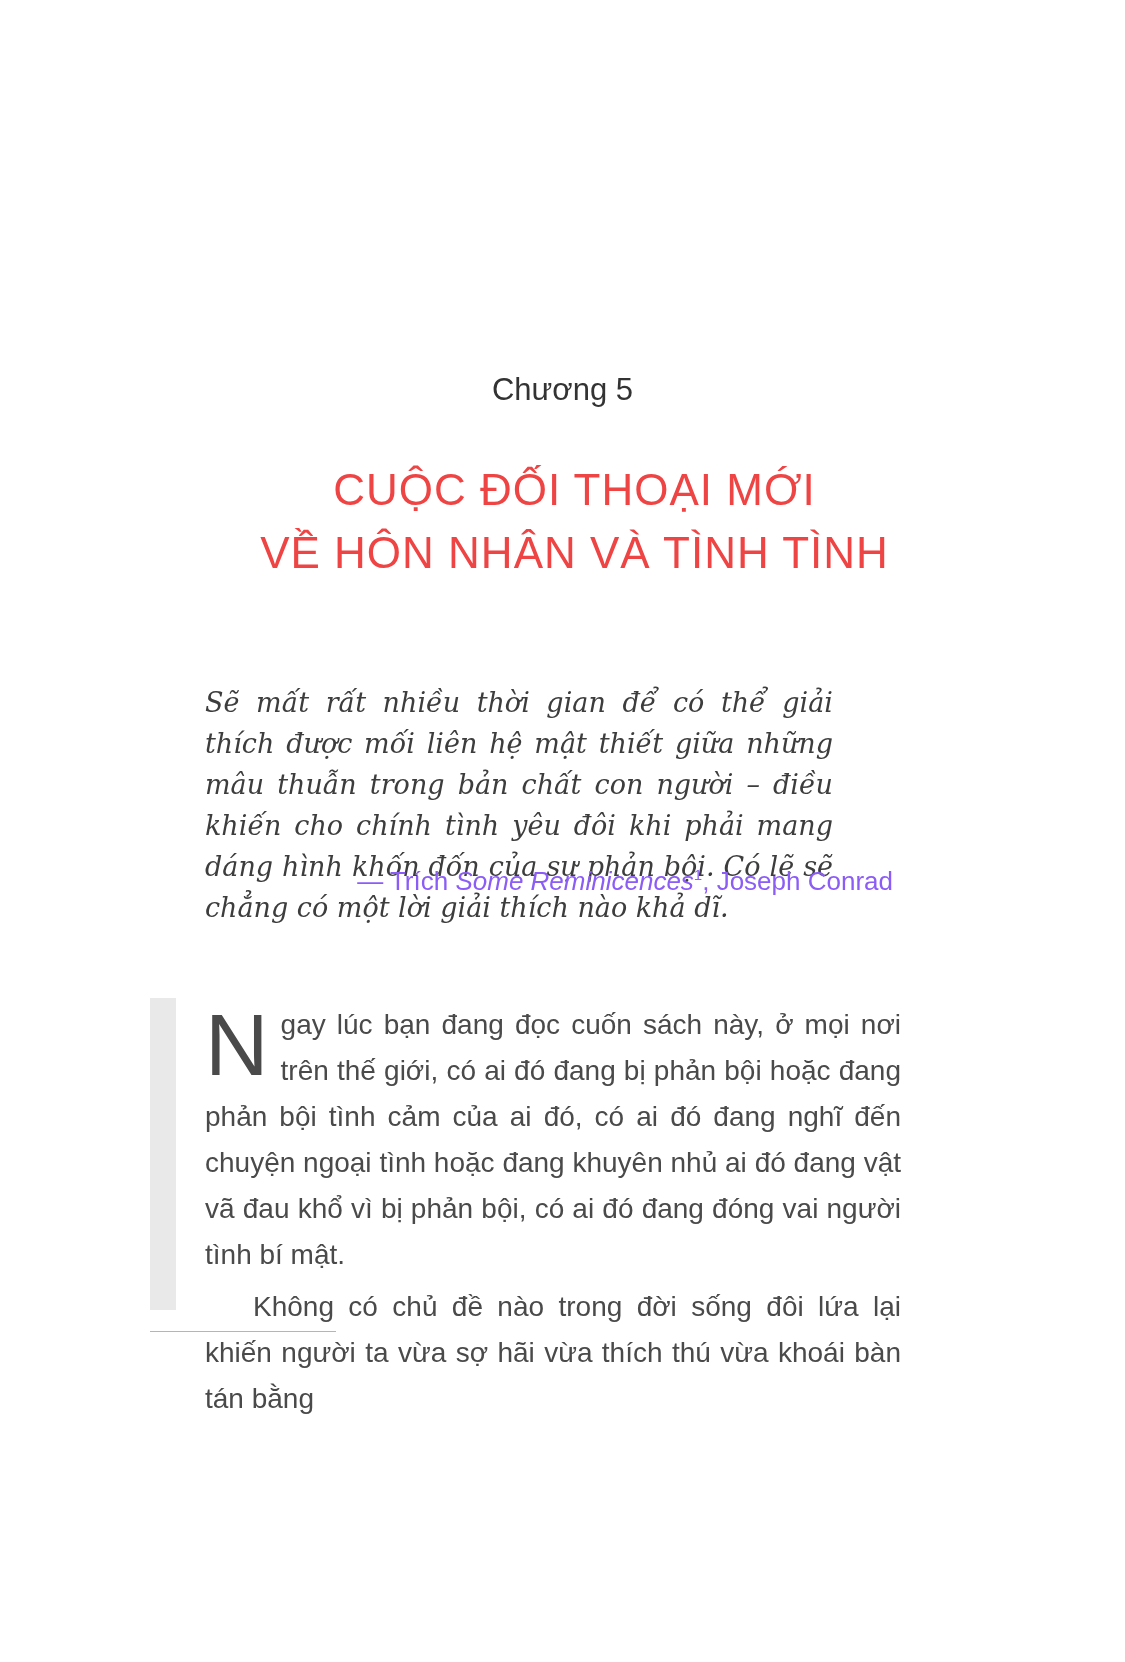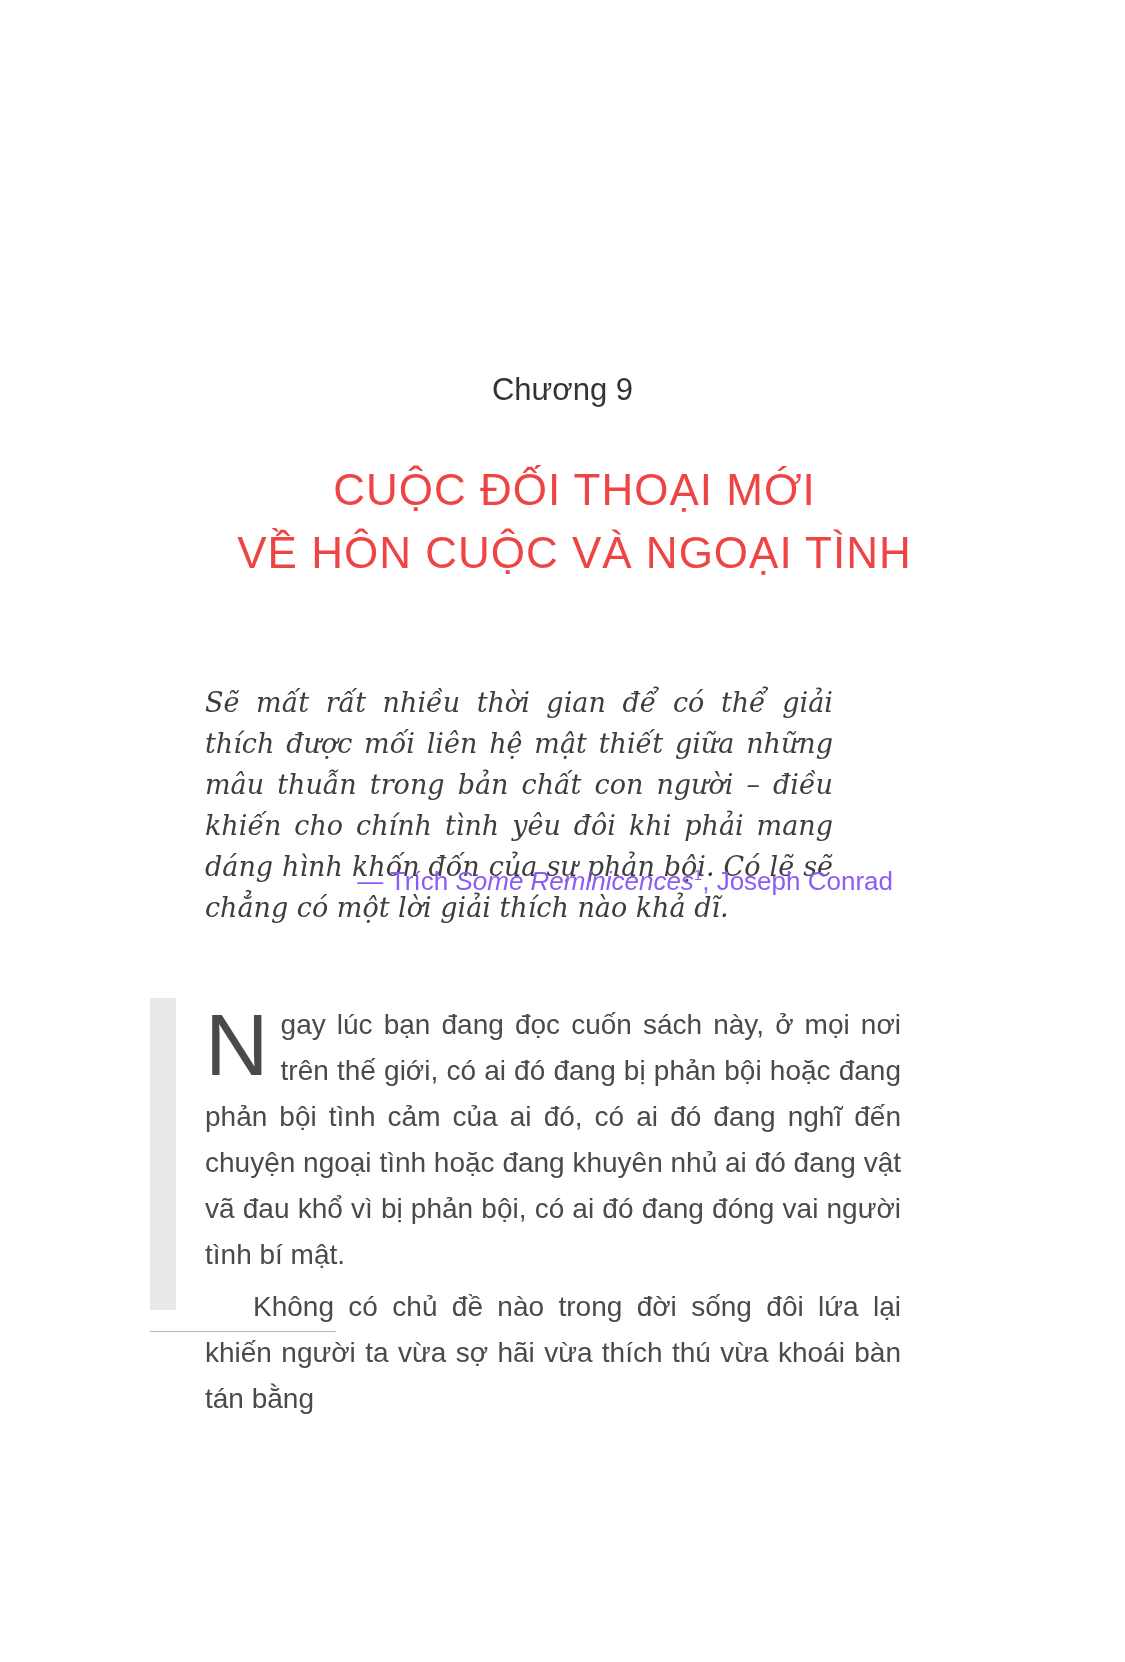"Chương 9" div.chapter-label { text: 9 -> 5 }
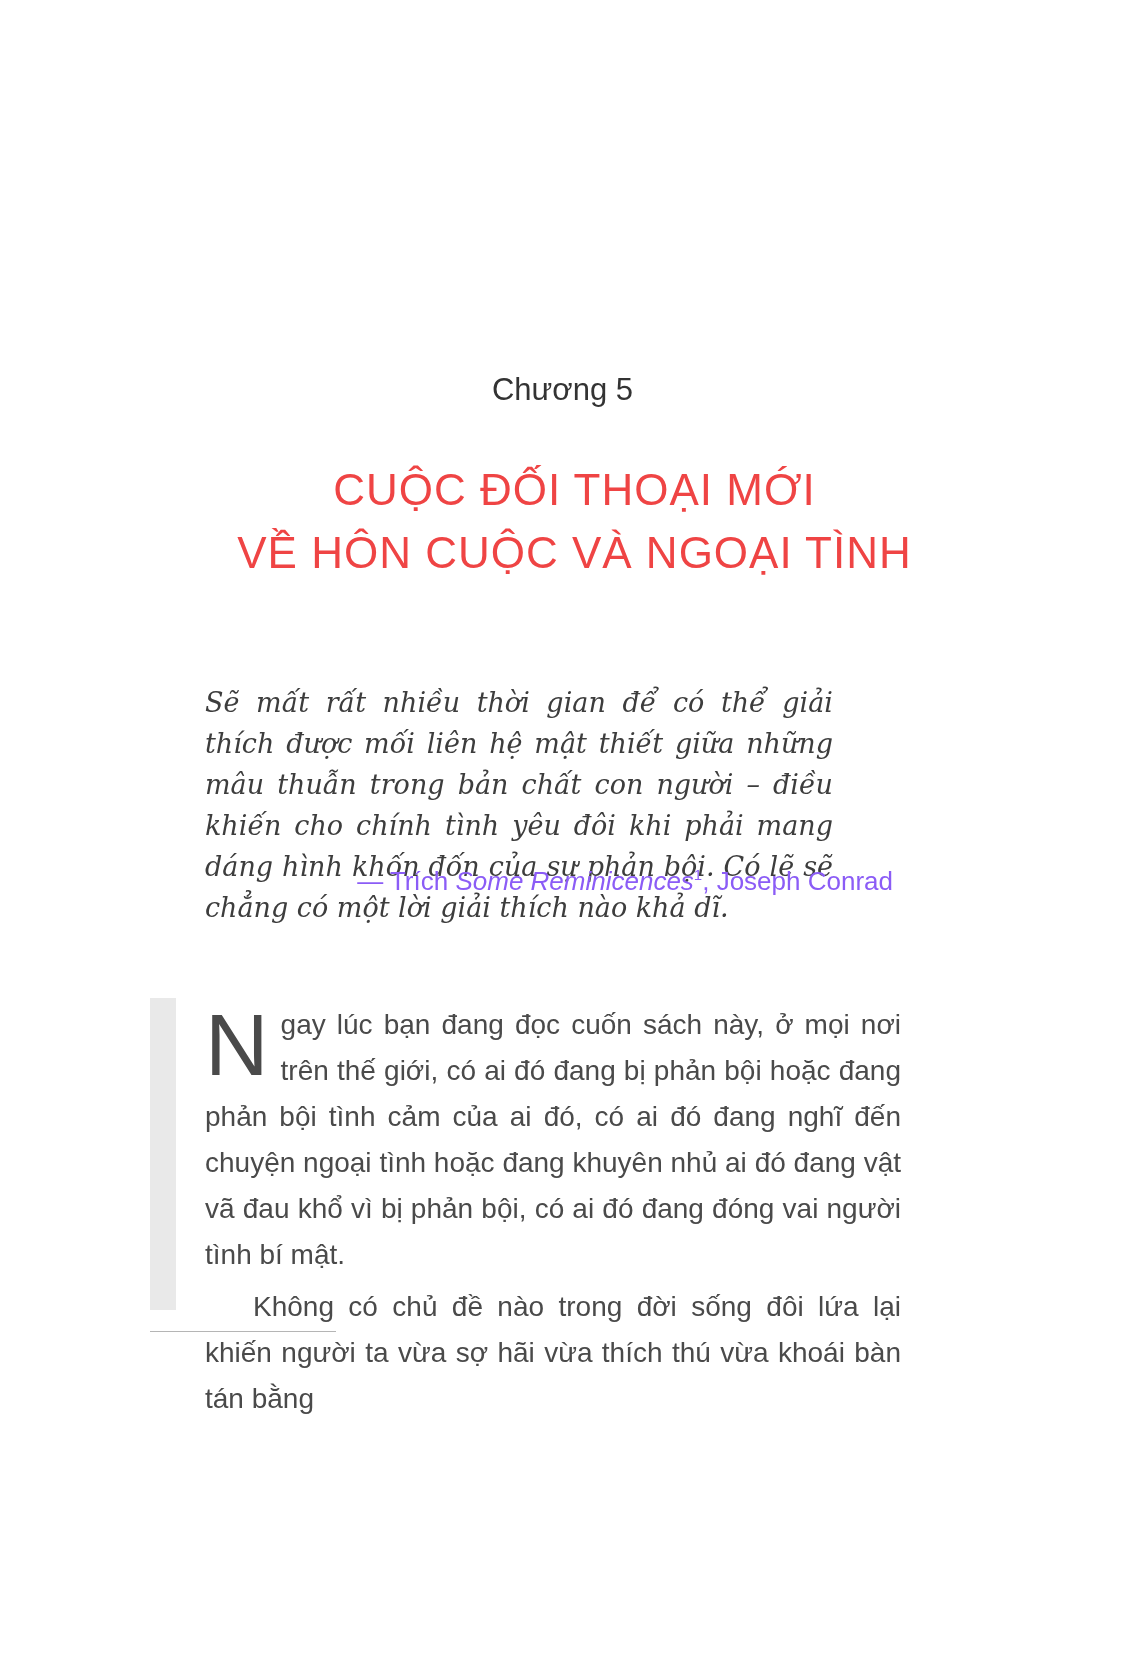"VỀ HÔN CUỘC VÀ NGOẠI" span { text: CUỘC VÀ NGOẠI -> NHÂN VÀ TÌNH }
